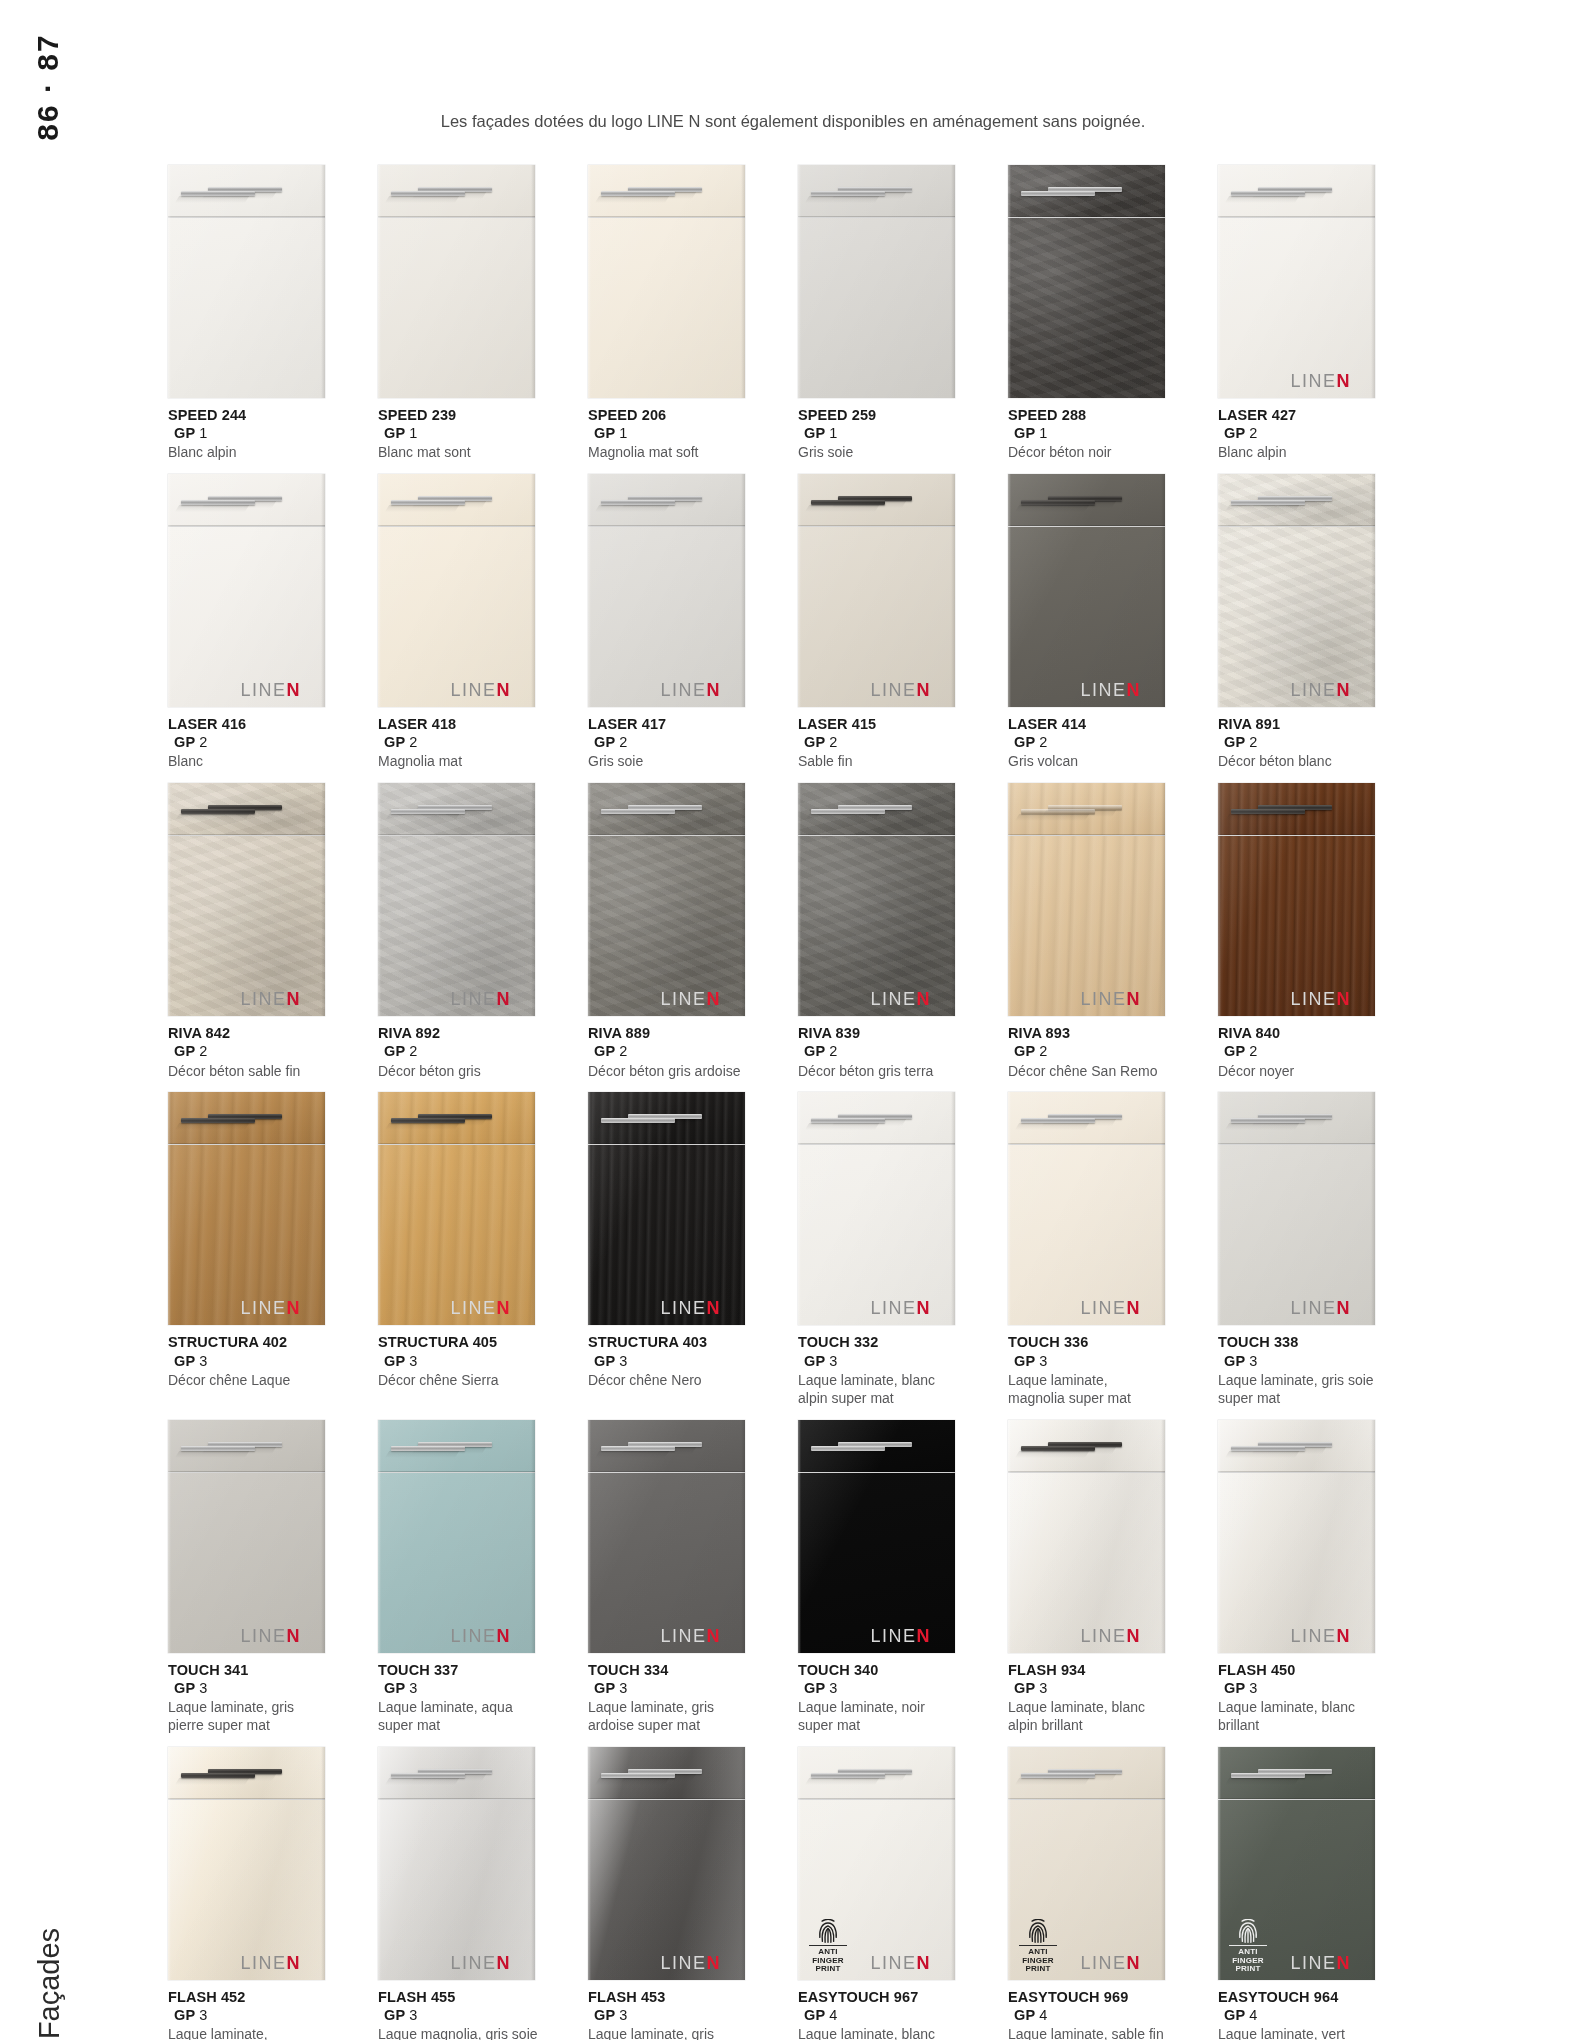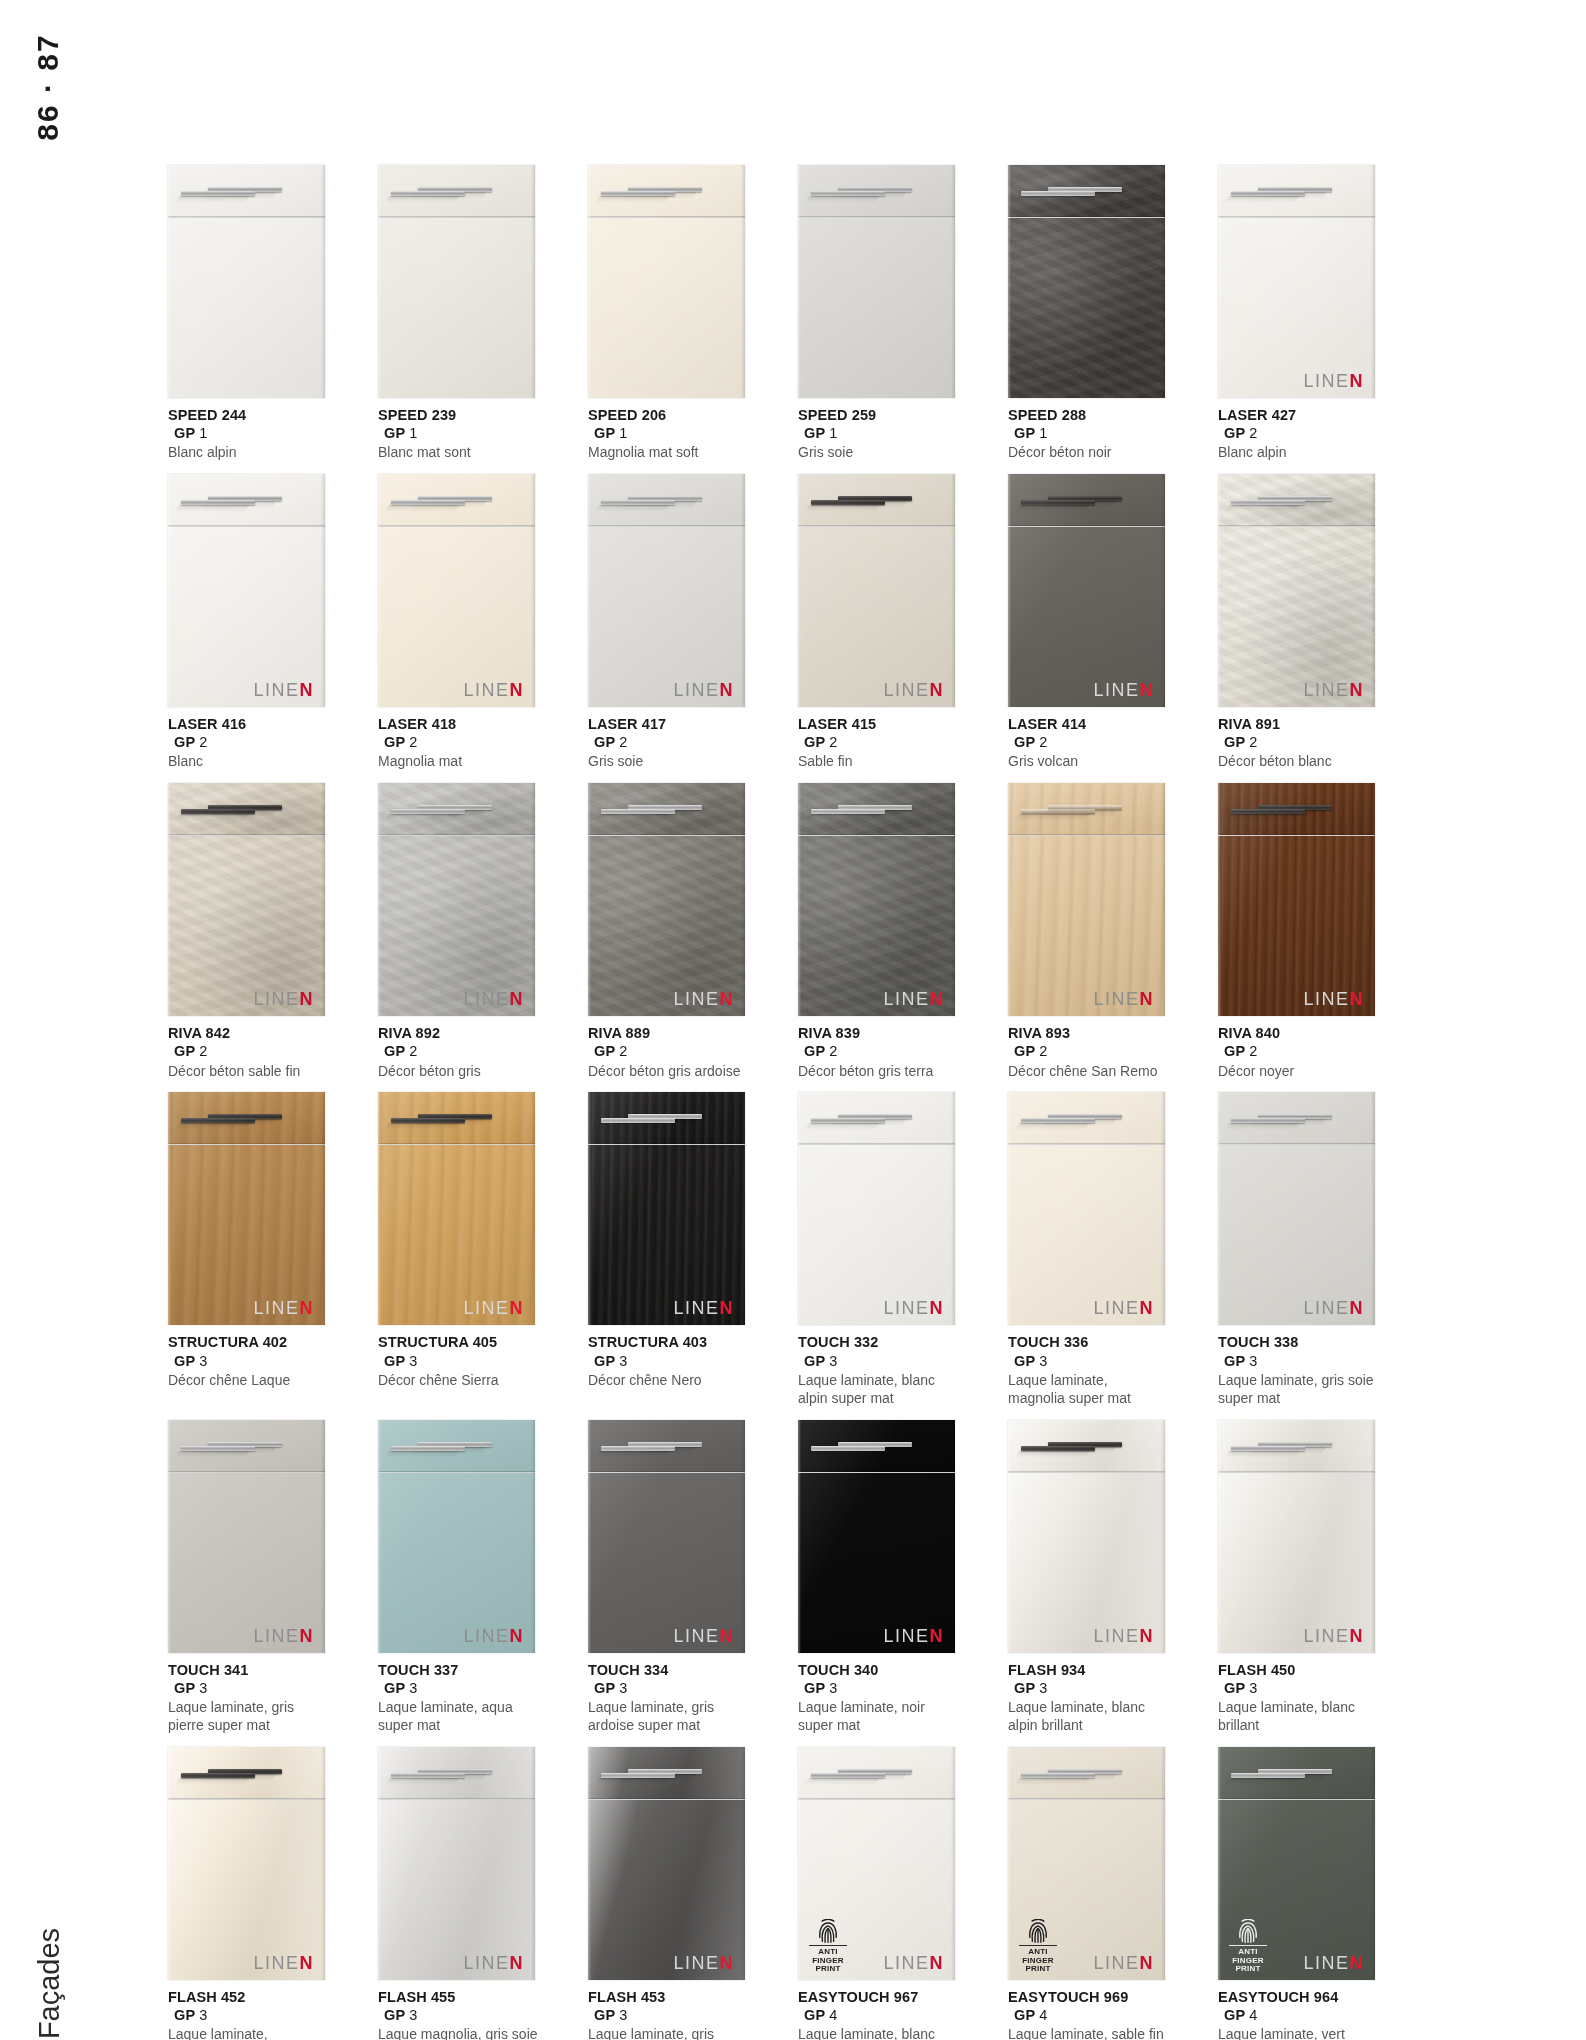"Les façades dotées du logo" div.page-subtitle { html: none -> <div>Les façades dotées du logo LINE N sont également disponibles en aménagement sans poignée.</div> }
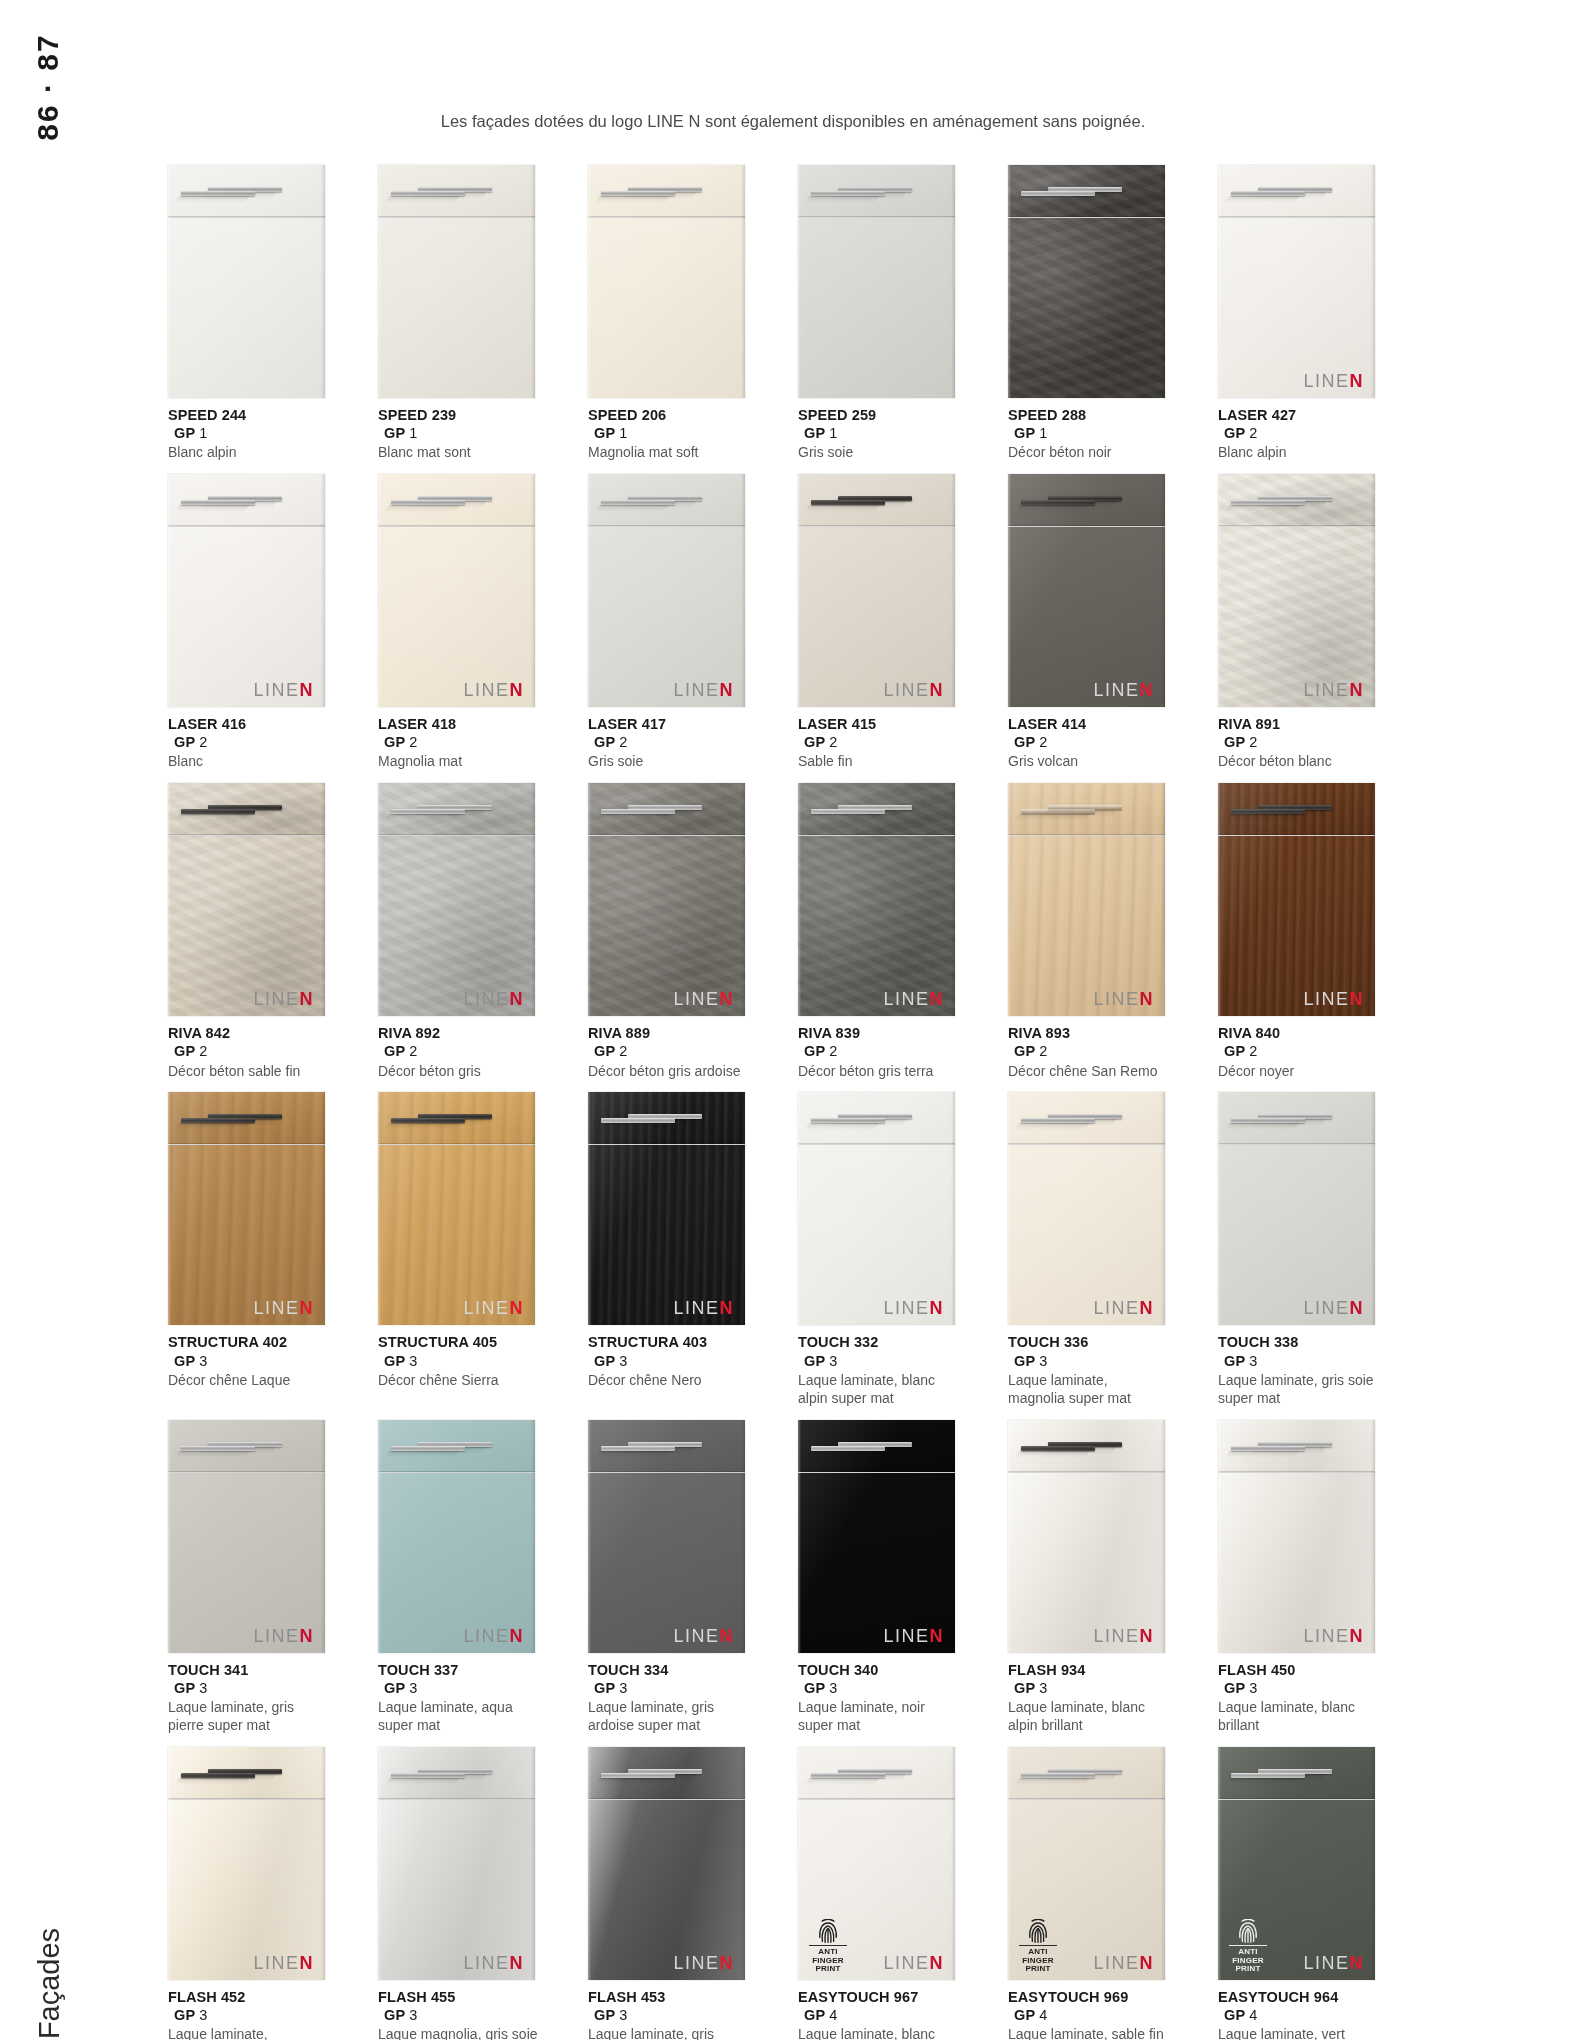"LINEN" .linen { right: 11px -> 24px }
